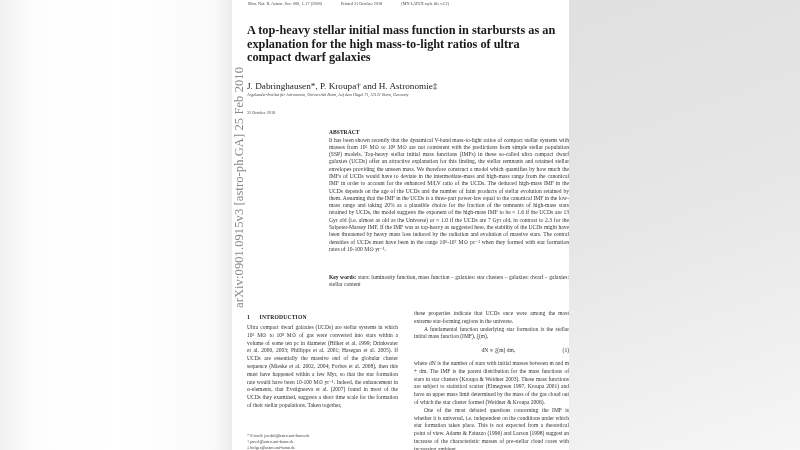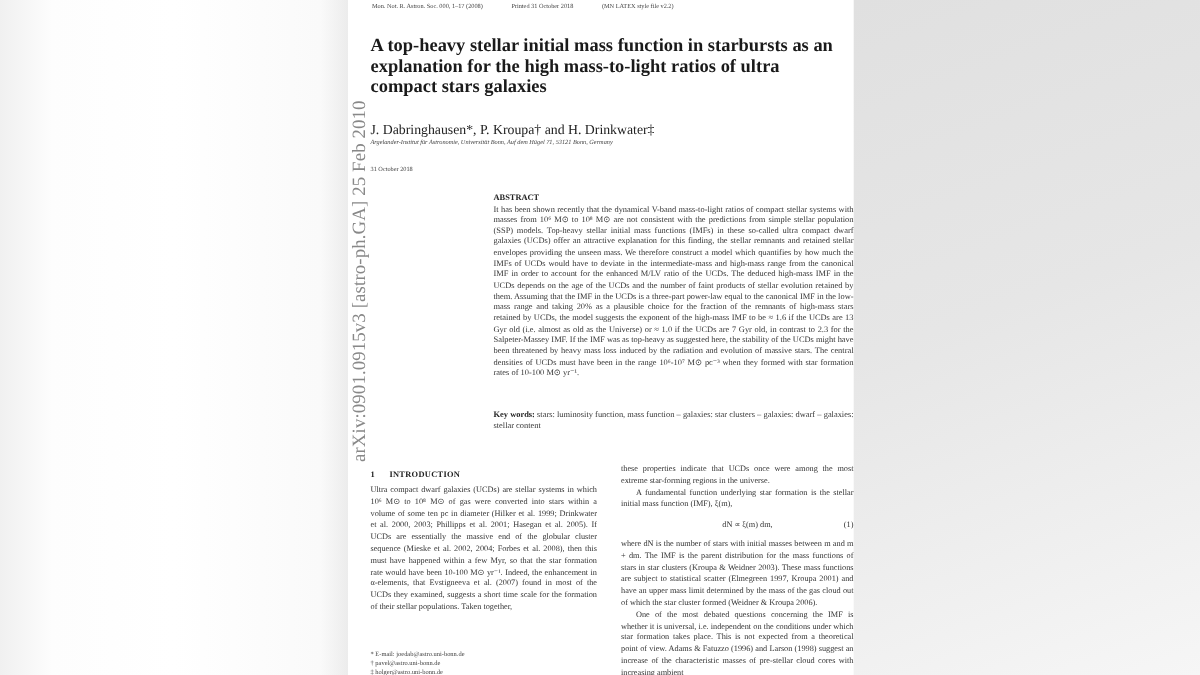"A top-heavy stellar initial mass" div.title { text: stars -> dwarf }
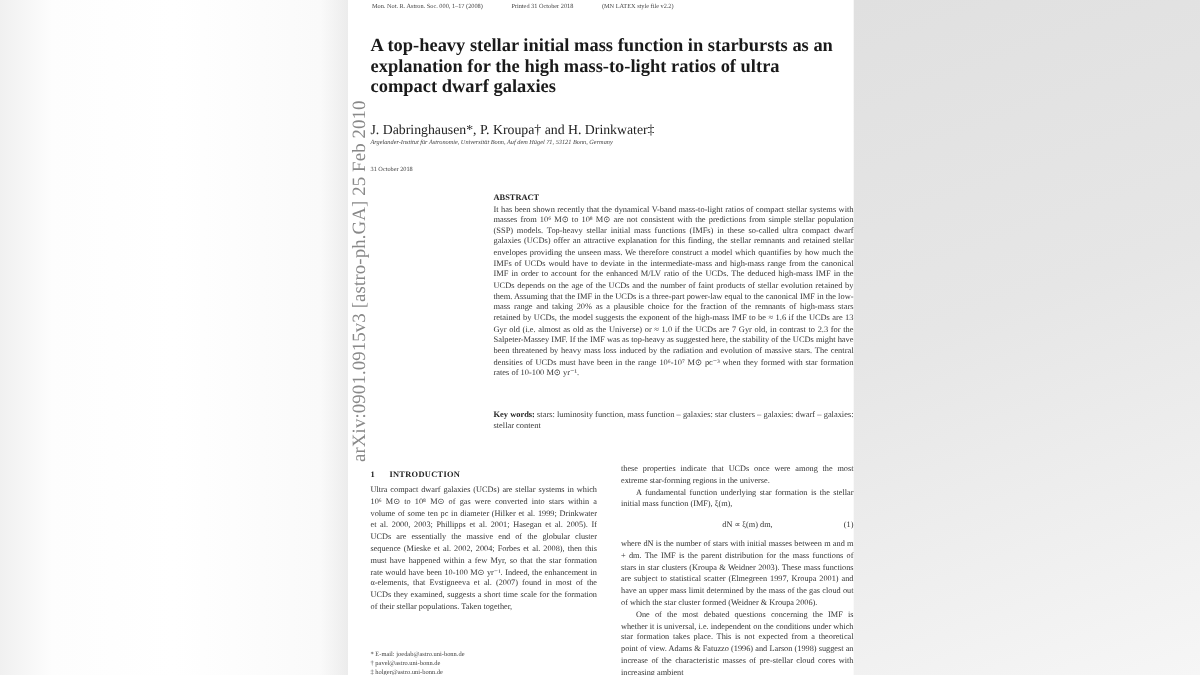"J. Dabringhausen*, P. Kroupa† and" div.authors { text: Drinkwater -> Astronomie }
